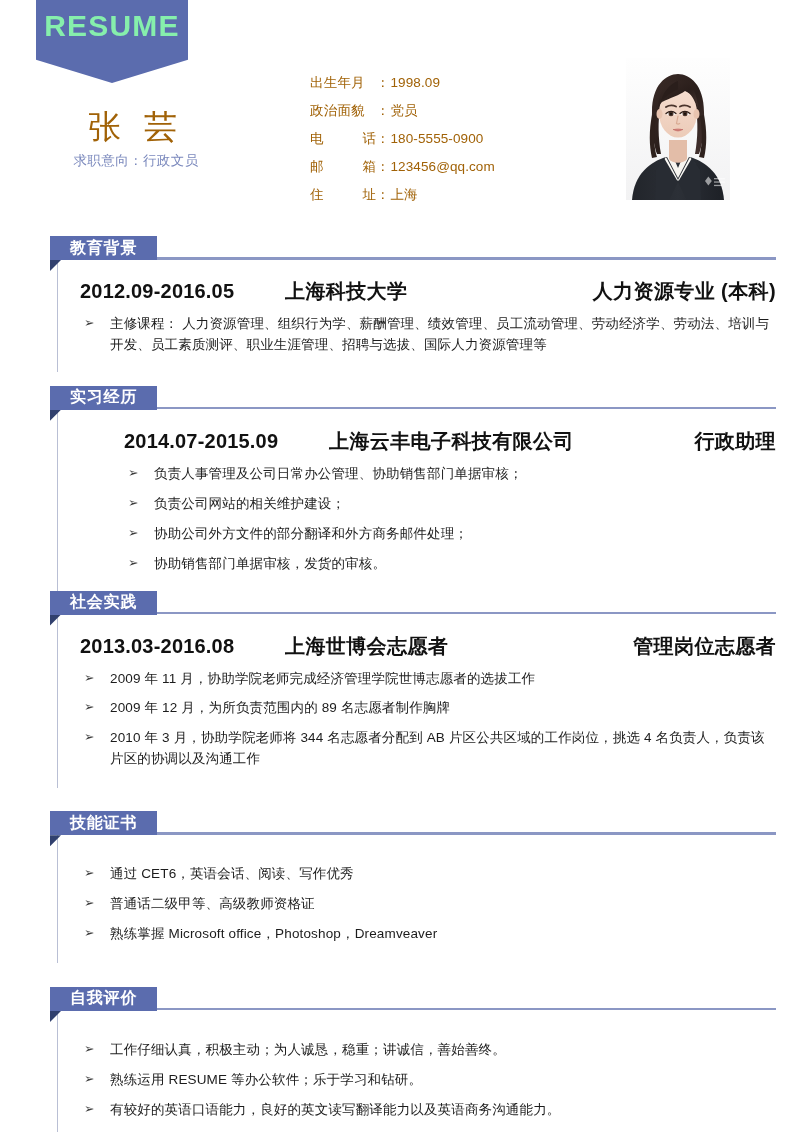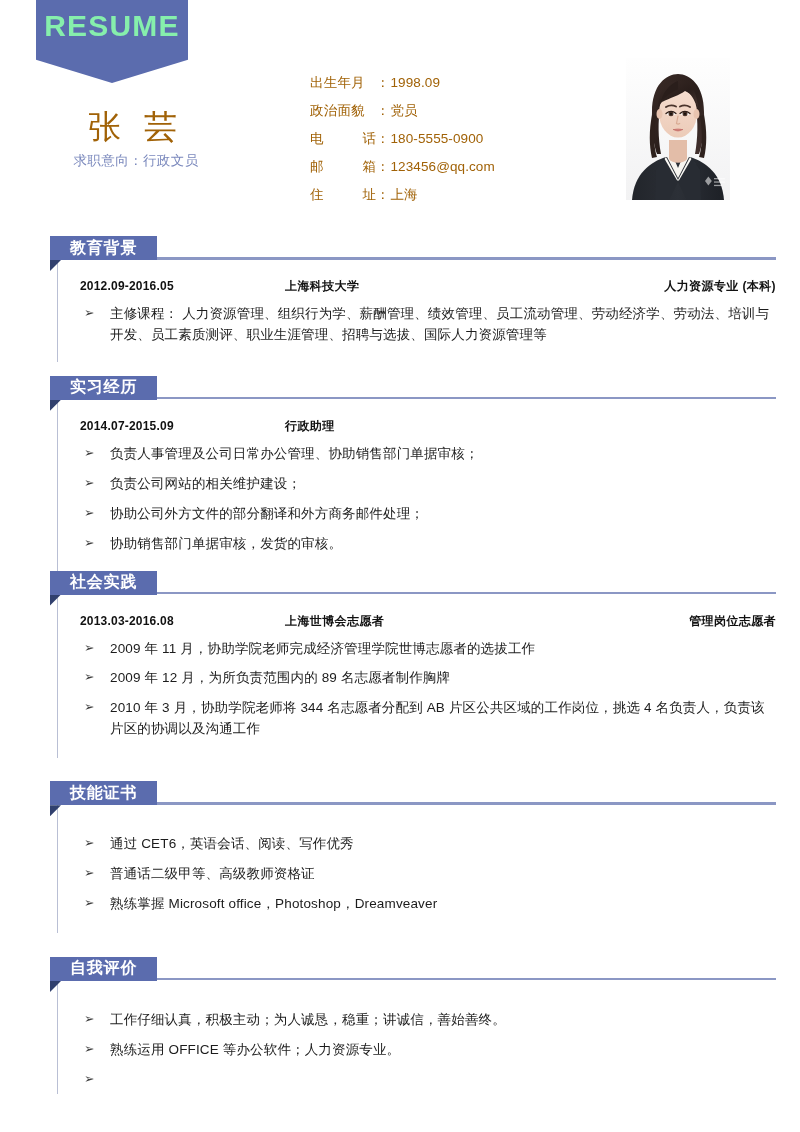"2012.09-2016.05" .entry-row { font-size: 12px -> 20px }
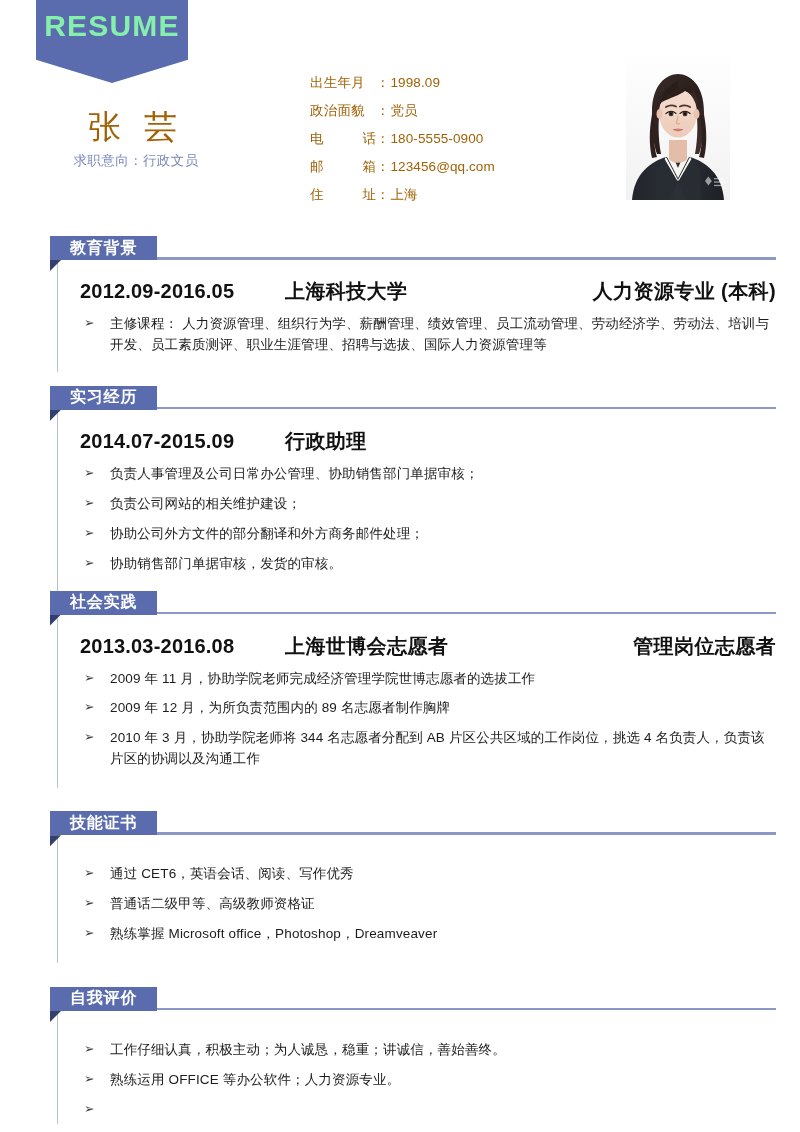"2014.07-2015.09" #sec-internship .sec-body { padding-left: none -> 44px }
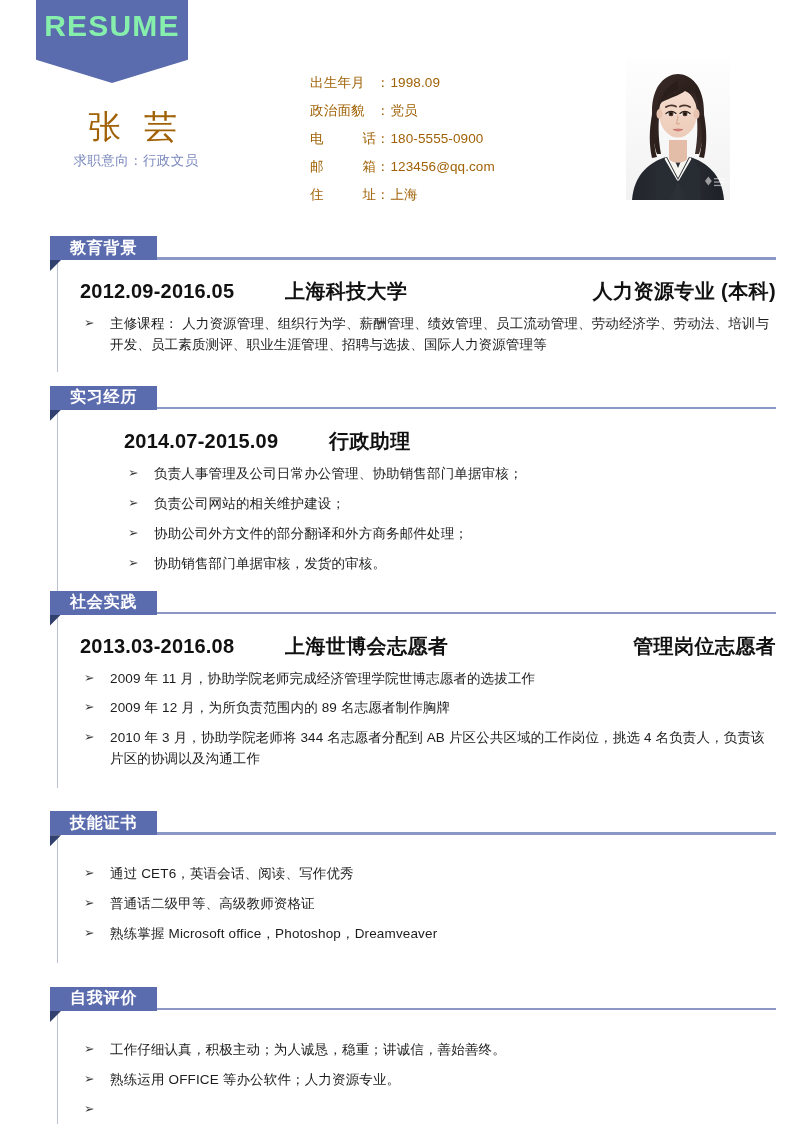"上海云丰电子科技有限公司" span.entry-org { html: none -> <span>上海云丰电子科技有限公司</span> }
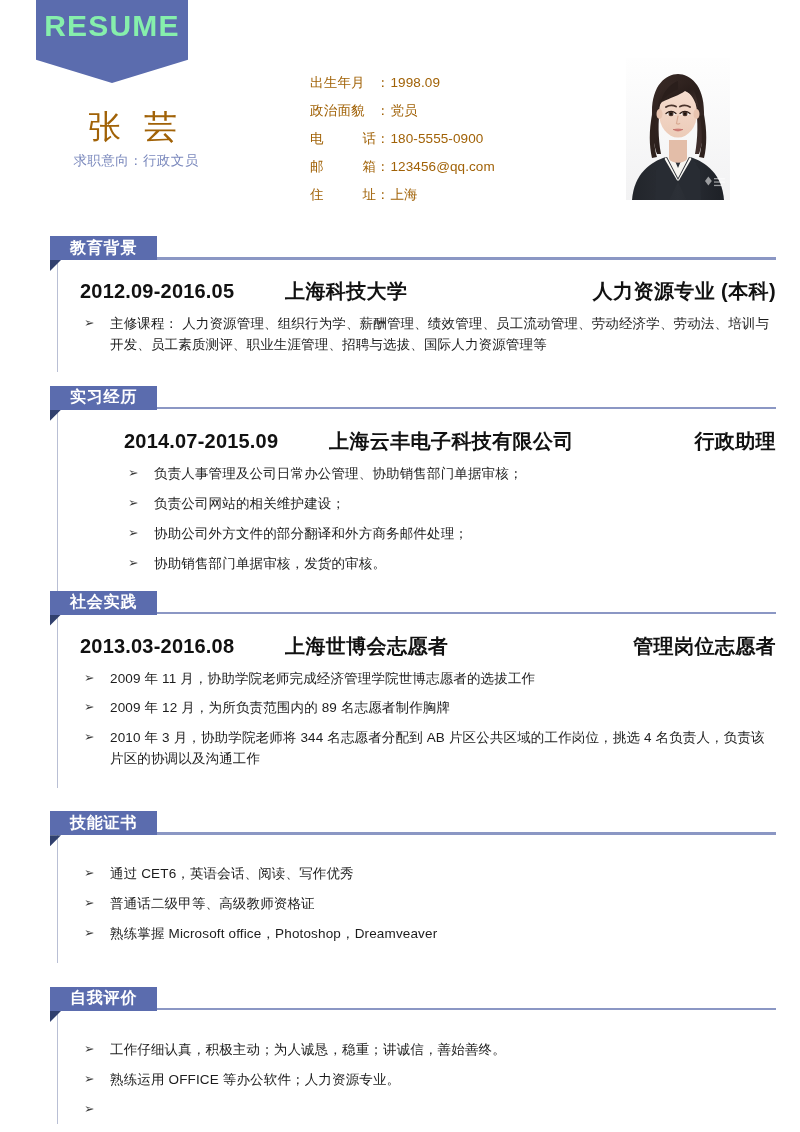"熟练运用 OFFICE 等办公软件；人力资源专业。" span { text: OFFICE 等办公软件；人力资源专业 -> RESUME 等办公软件；乐于学习和钻研 }
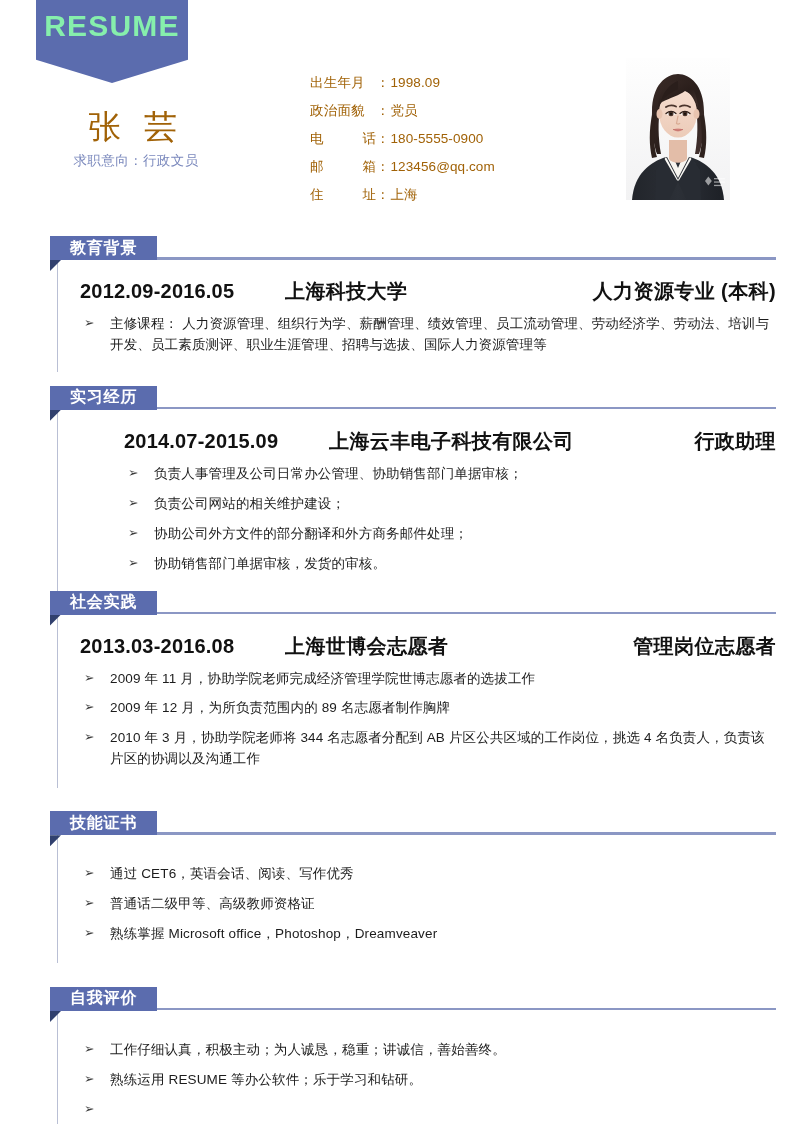"有较好的英语口语能力，良好的英文读写翻译能力以及英语商务沟通能力。" span { html: none -> <span>有较好的英语口语能力，良好的英文读写翻译能力以及英语商务沟通能力。</span> }
